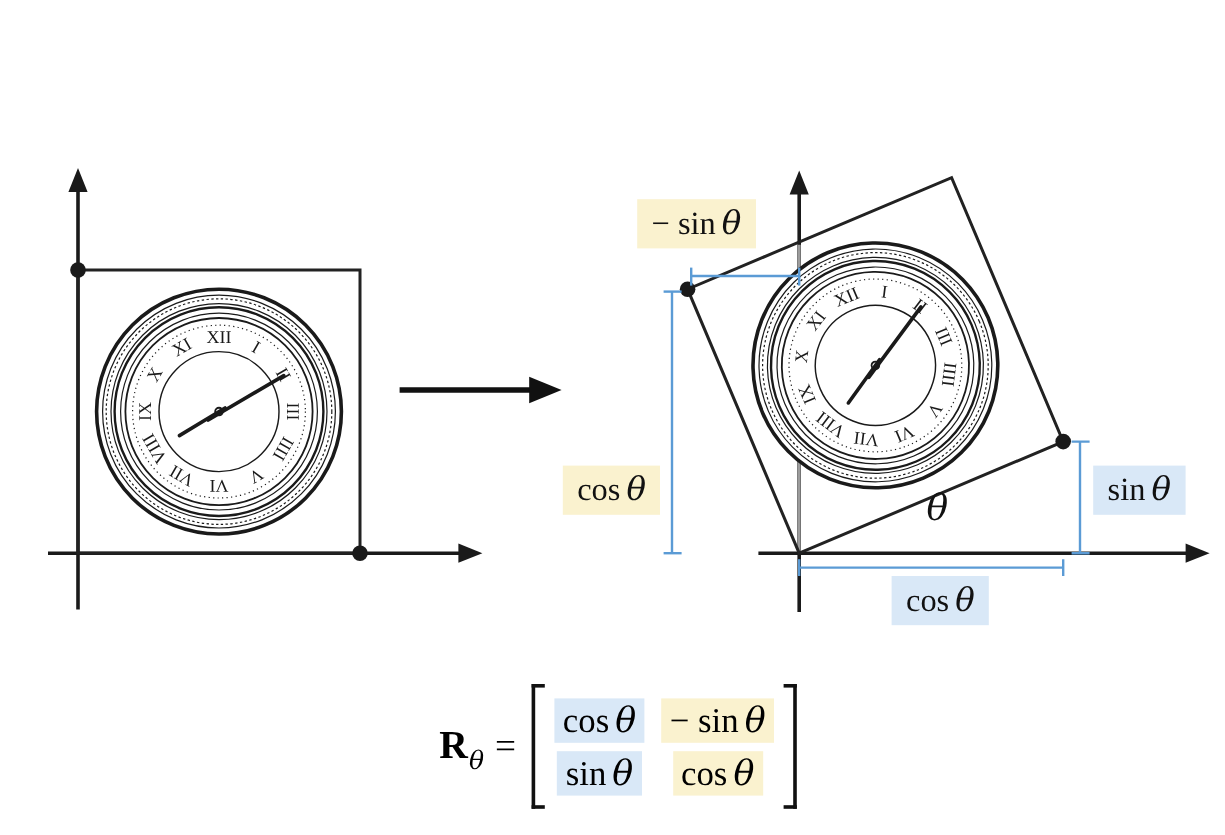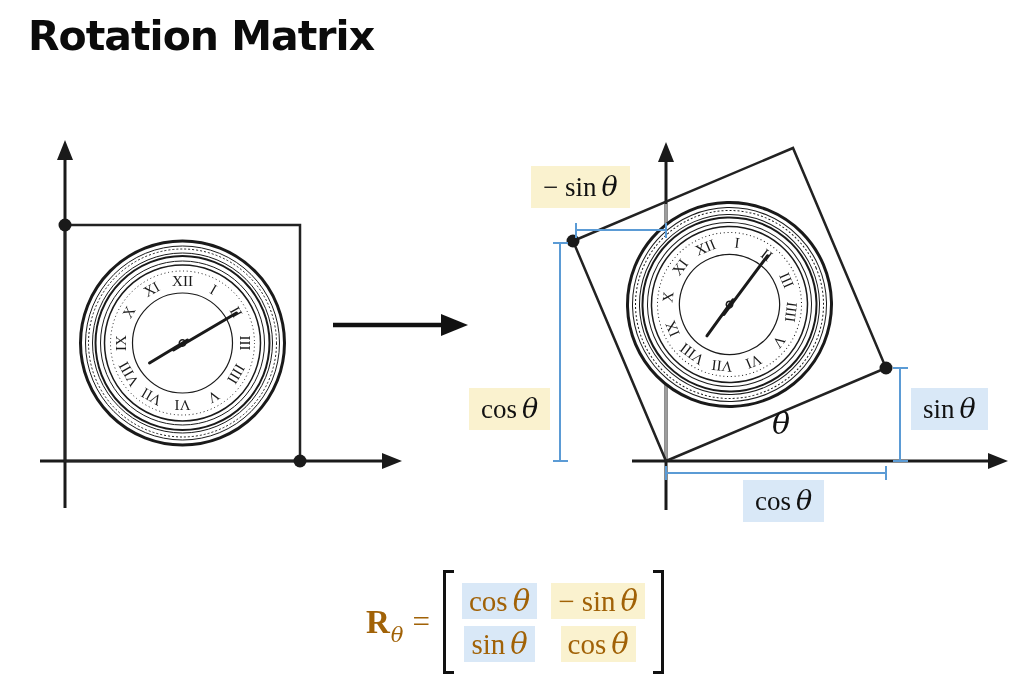"Rotation Matrix" div.page-title { html: <div>Rotation Matrix</div> -> none }
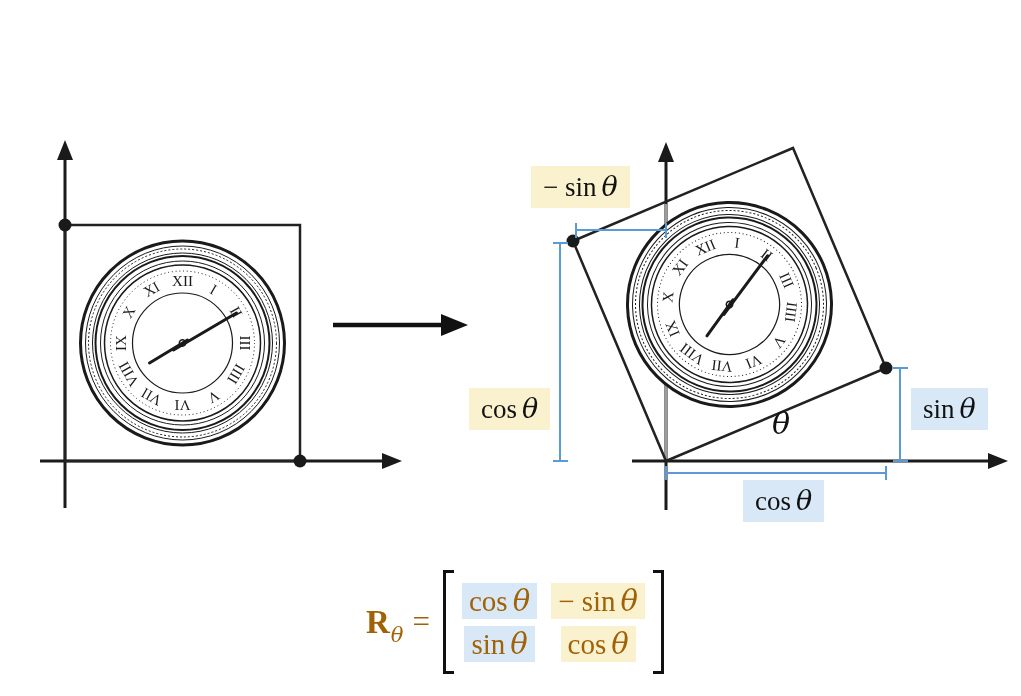"Rθ" .equation { color: #a16207 -> #000000 }
